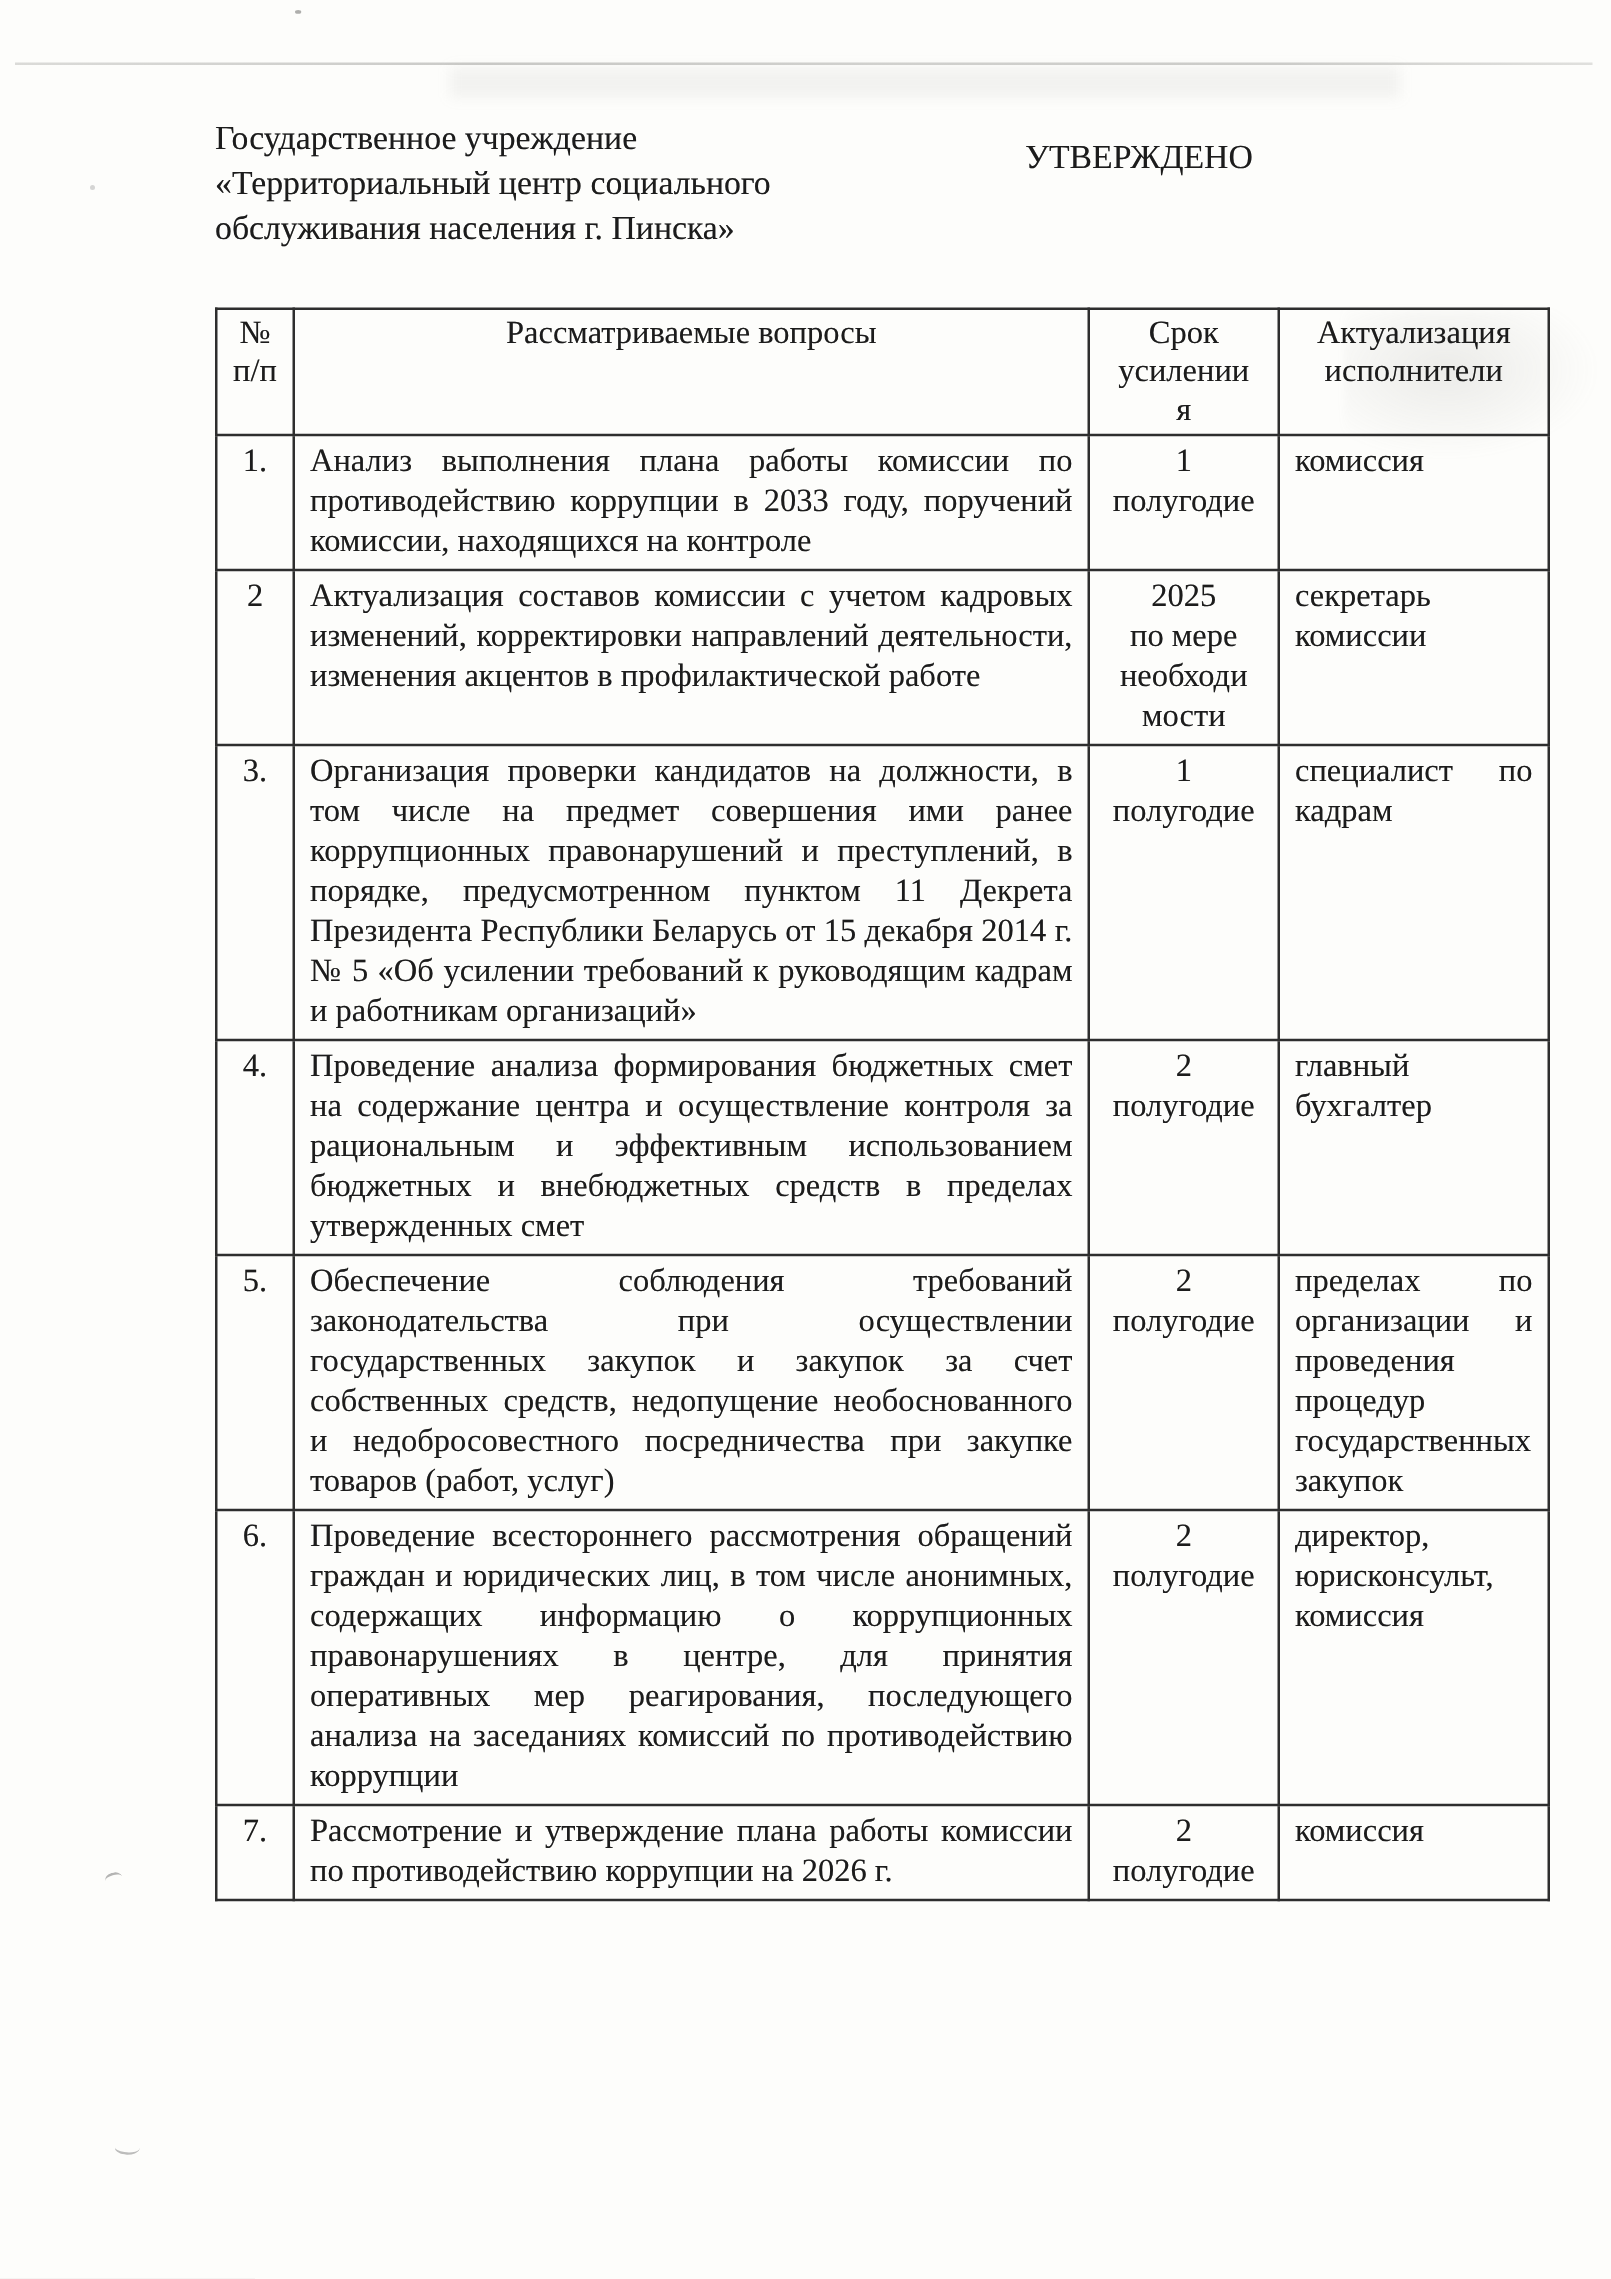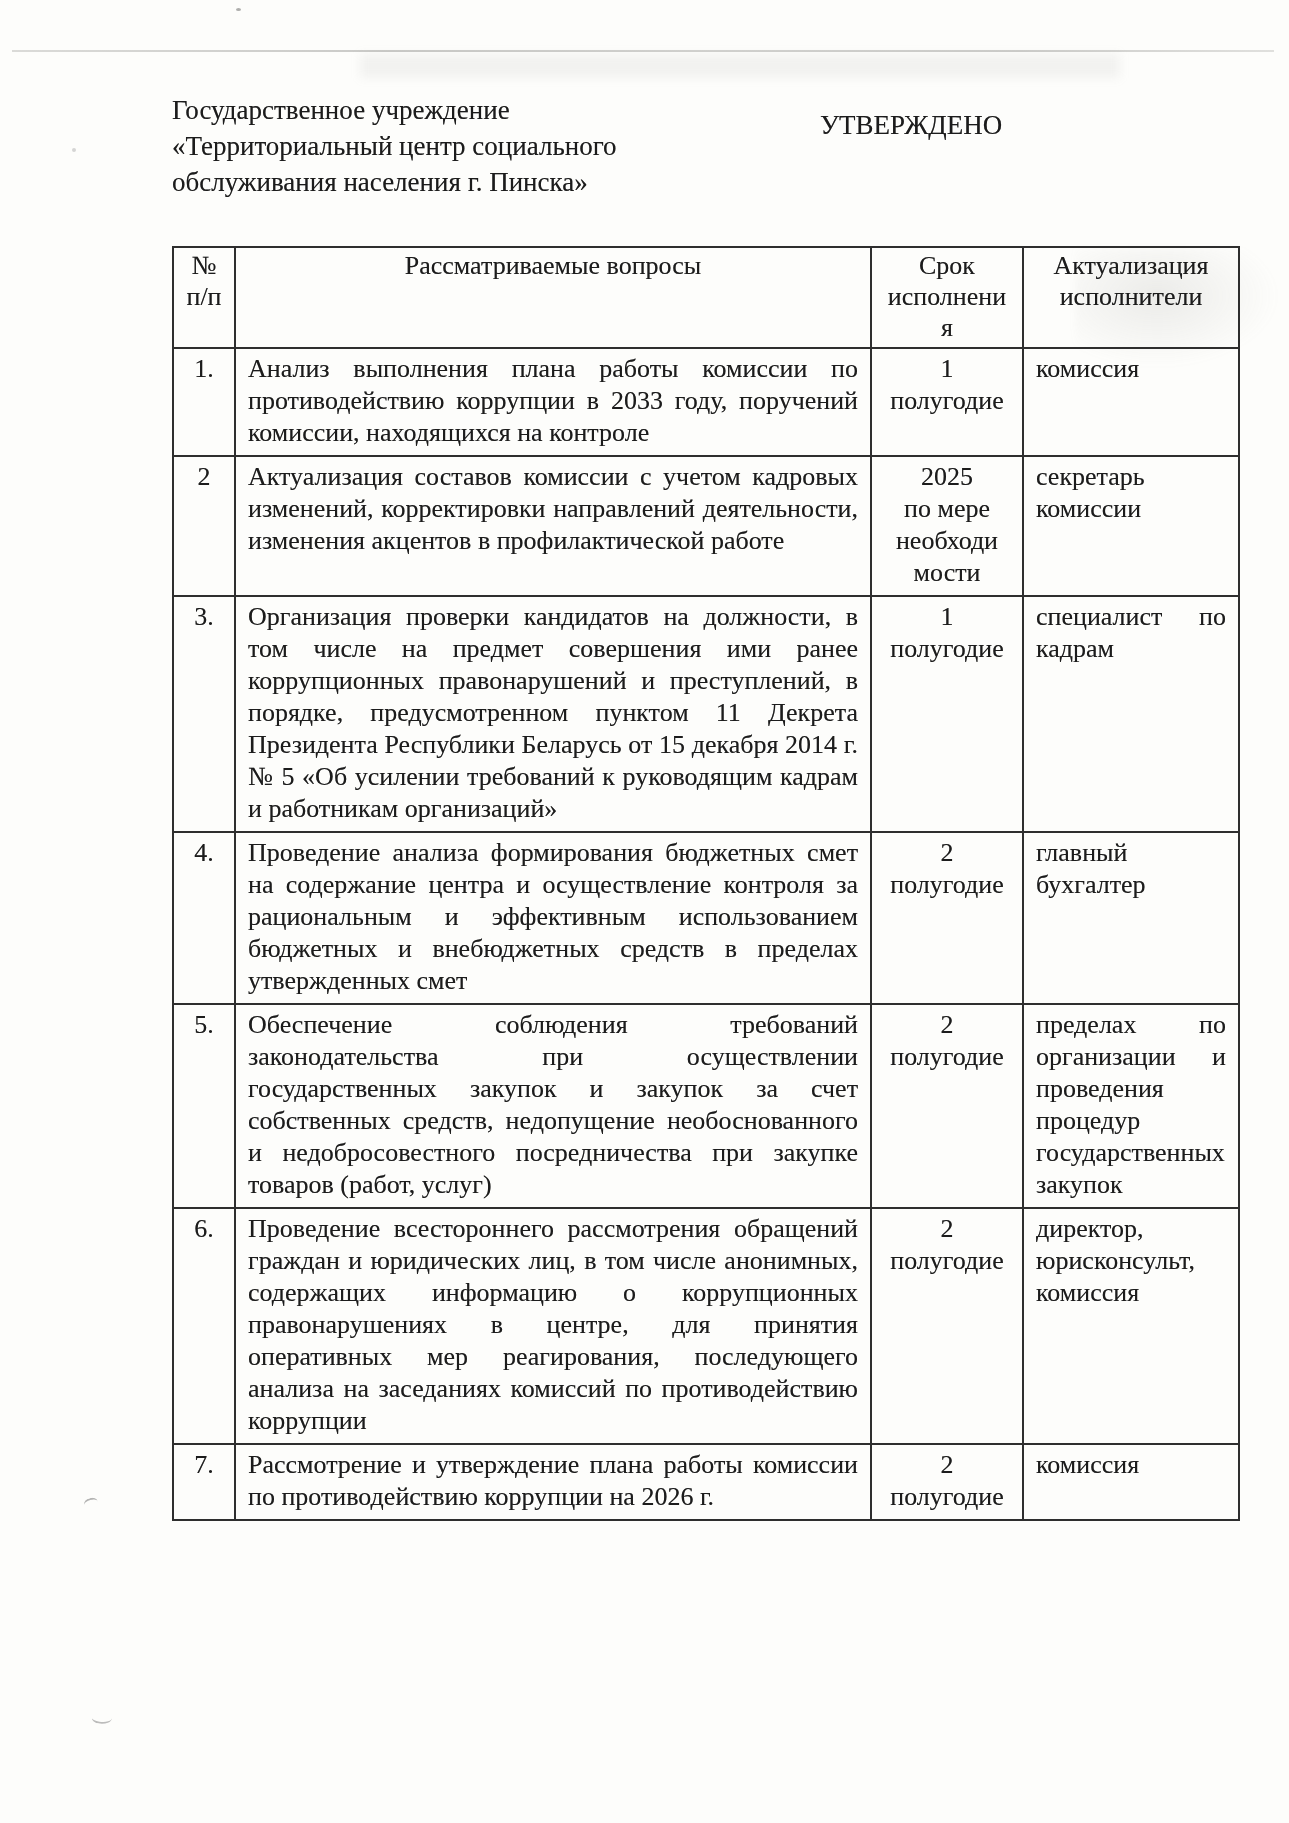"Срок" th.h-term { text: исполнени -> усилении }
